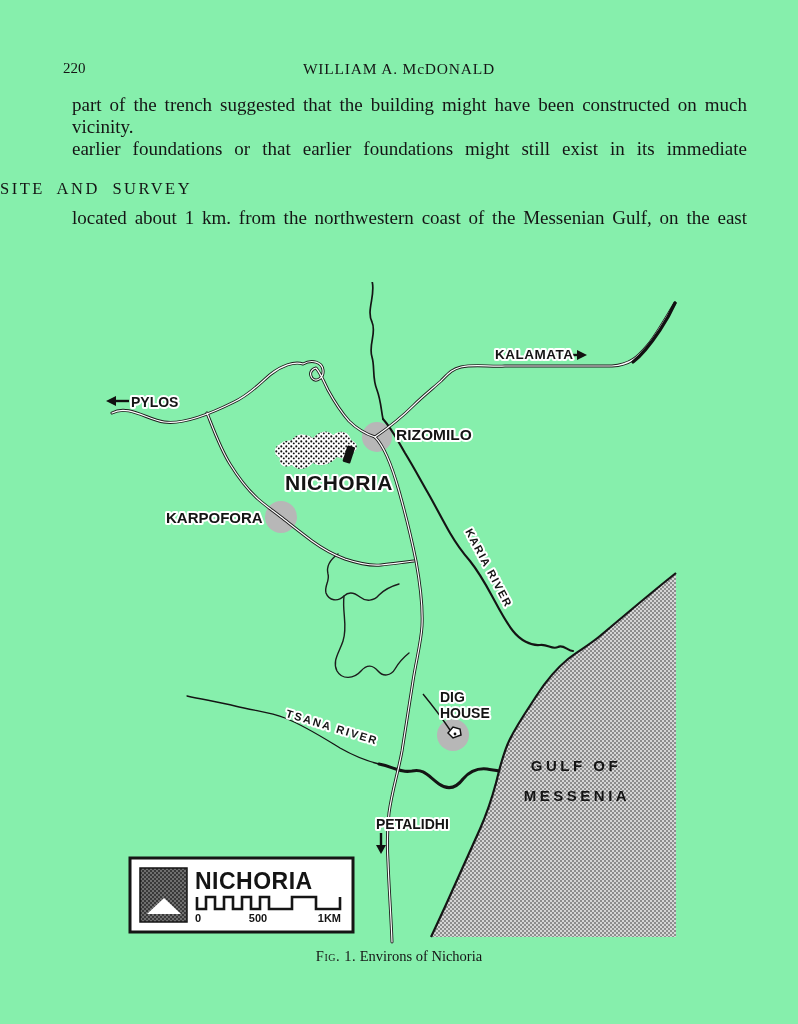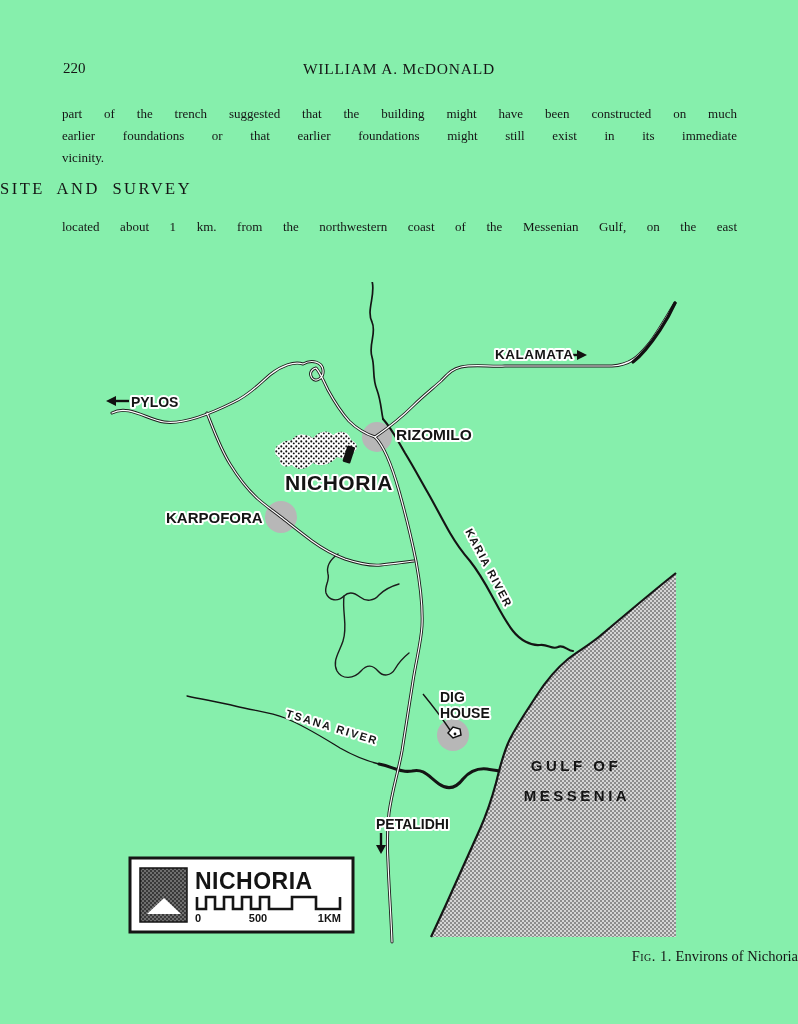"part of the trench suggested" .para { font-size: 13px -> 19px; left: 62px -> 72px; margin-top: 9px -> none }
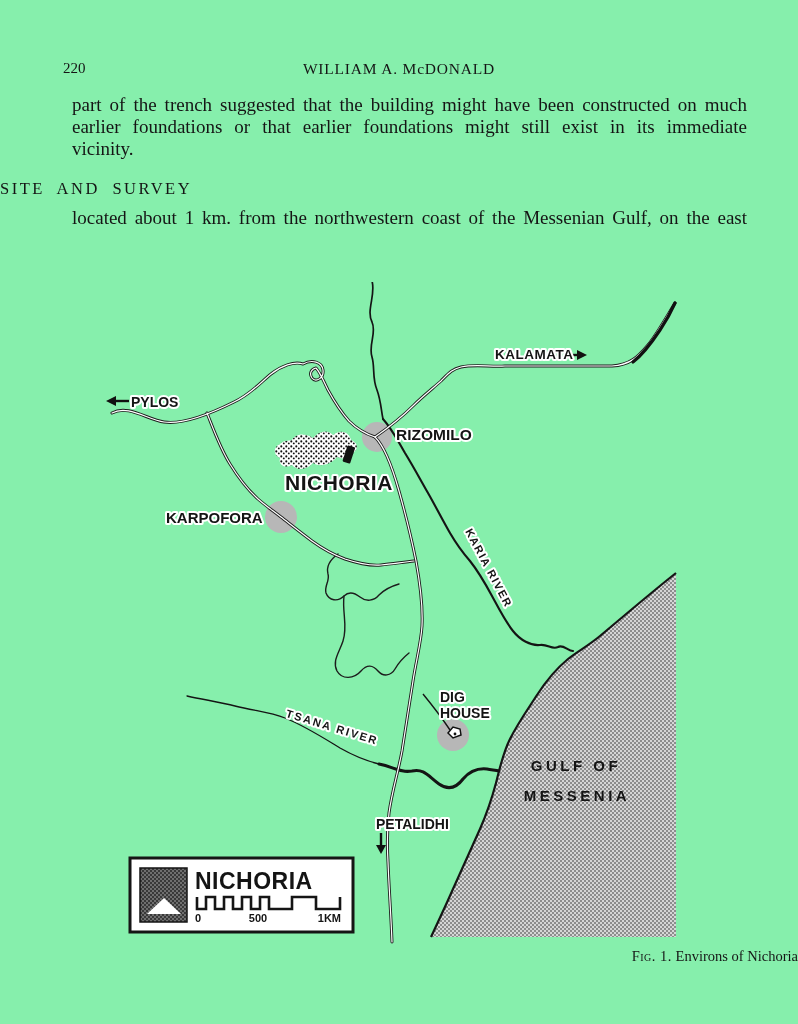"earlier foundations or that earlier" div.jline { order: before "vicinity." -> after "vicinity." }
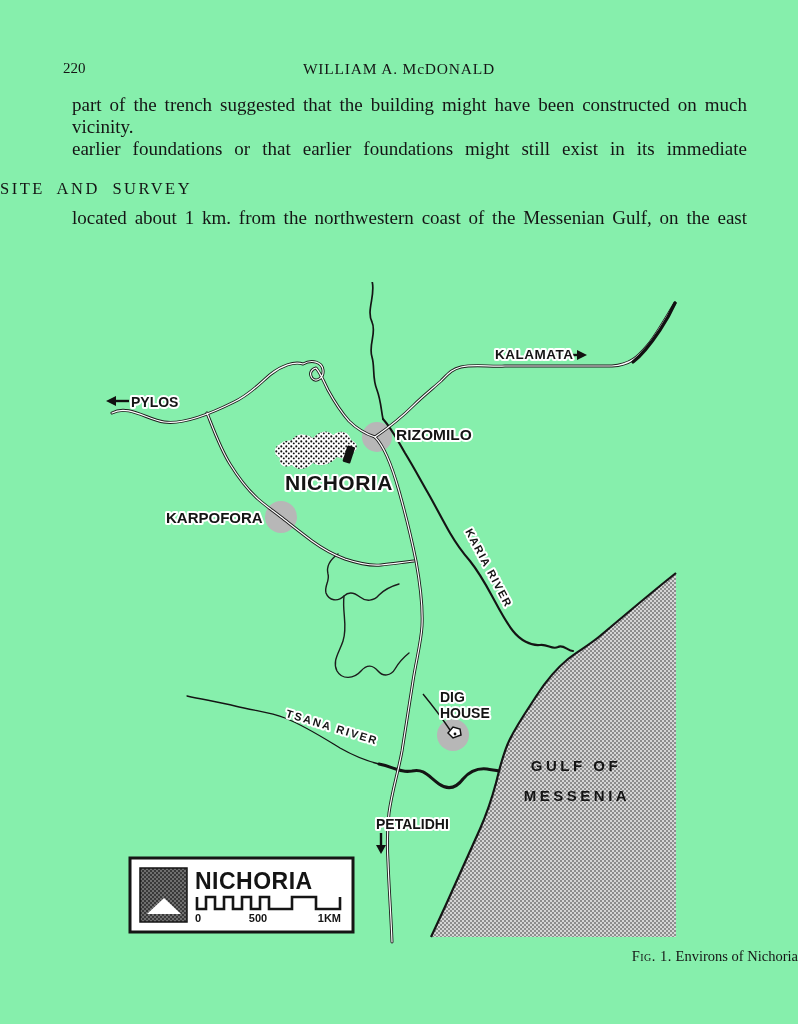"Fig. 1. Environs of Nichoria" .figcaption { text-align: right -> center }
